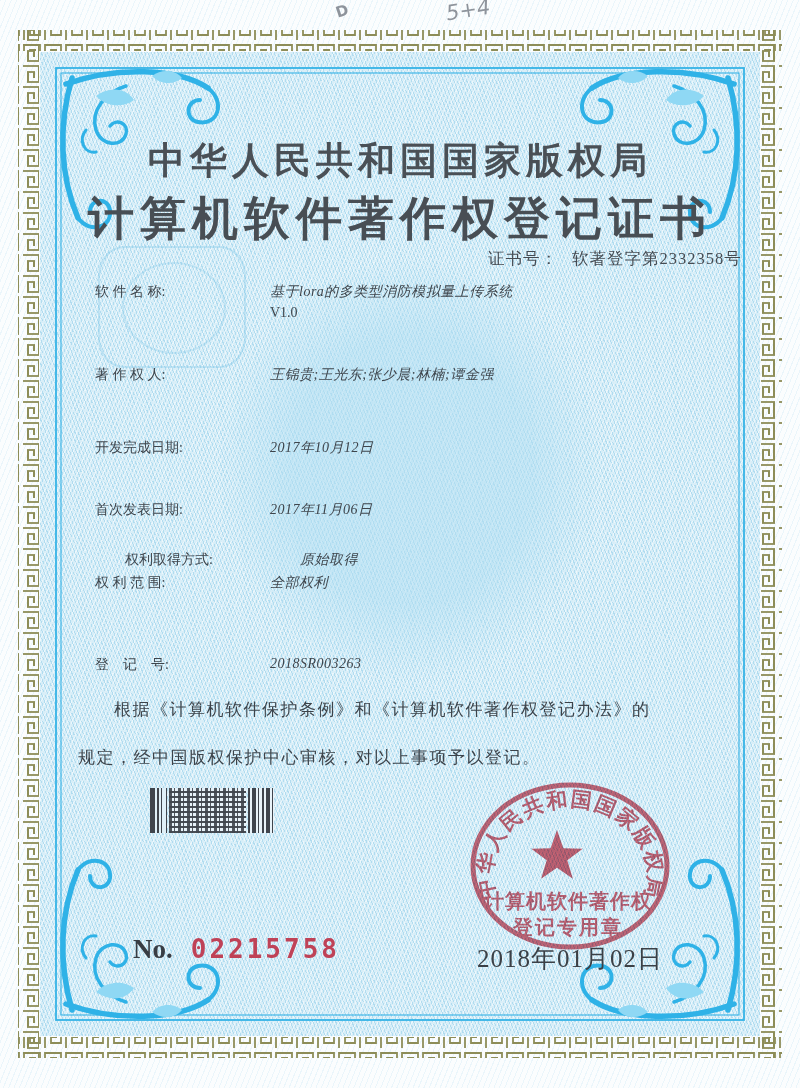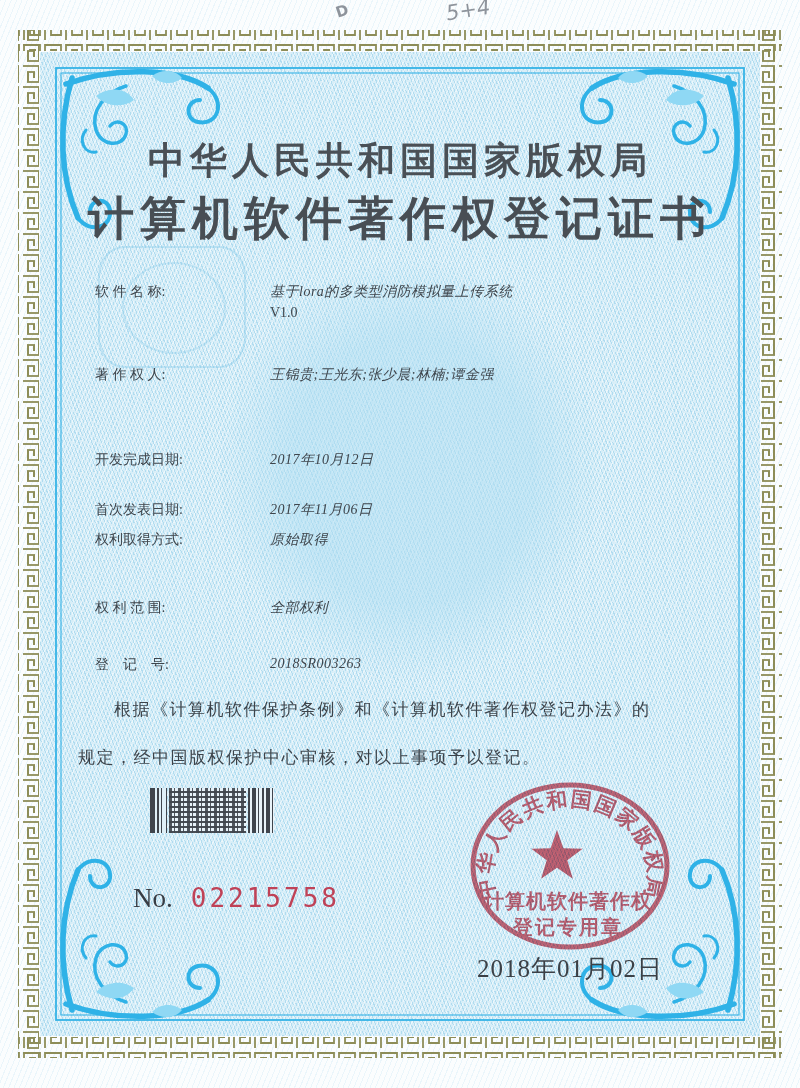"证书号： 软著登字第2332358号" div.cert-no { html: none -> <div> <span>证书号：</span><span>软著登字第2332358号</span> </div> }
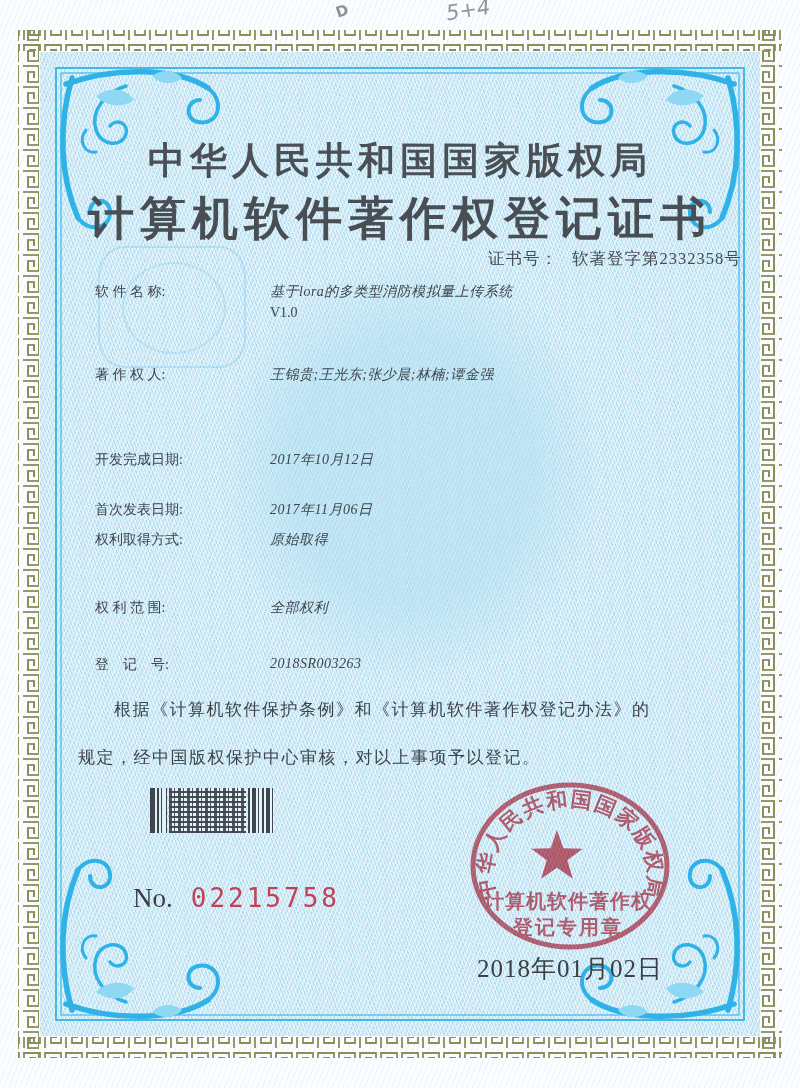"开发完成日期:" .row-dev { top: 451px -> 439px }
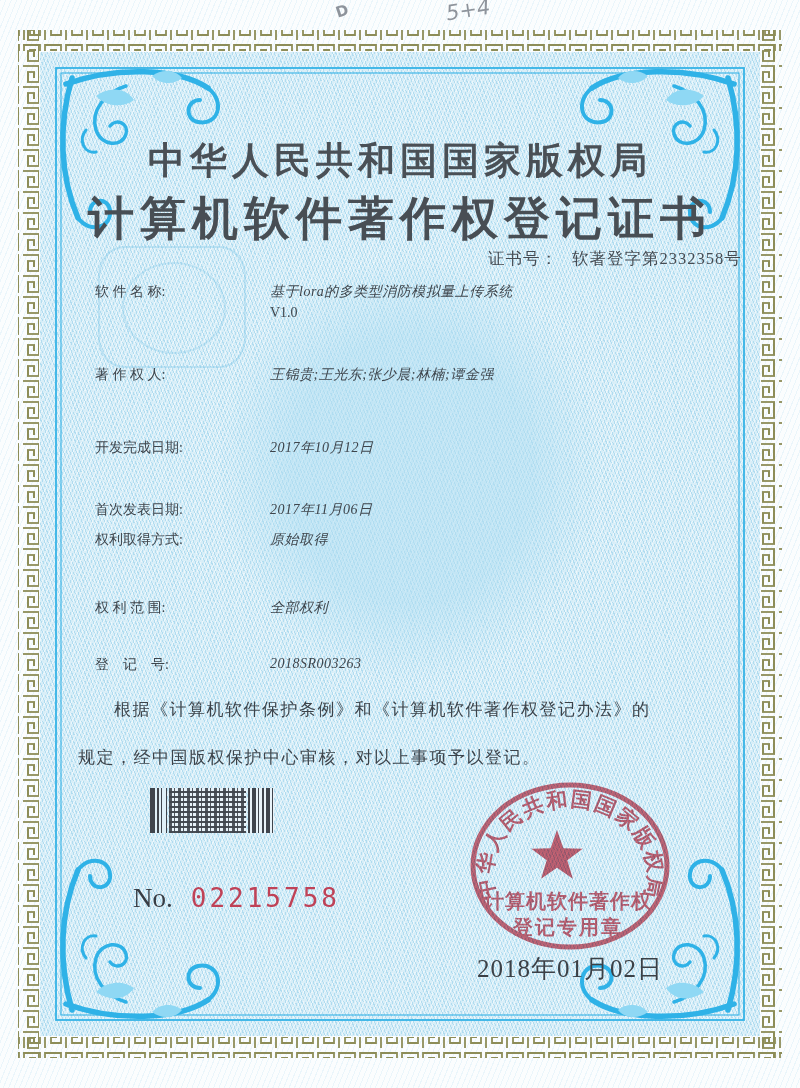"权利取得方式:" .row-acq { margin-left: none -> 30px; top: 531px -> 551px }
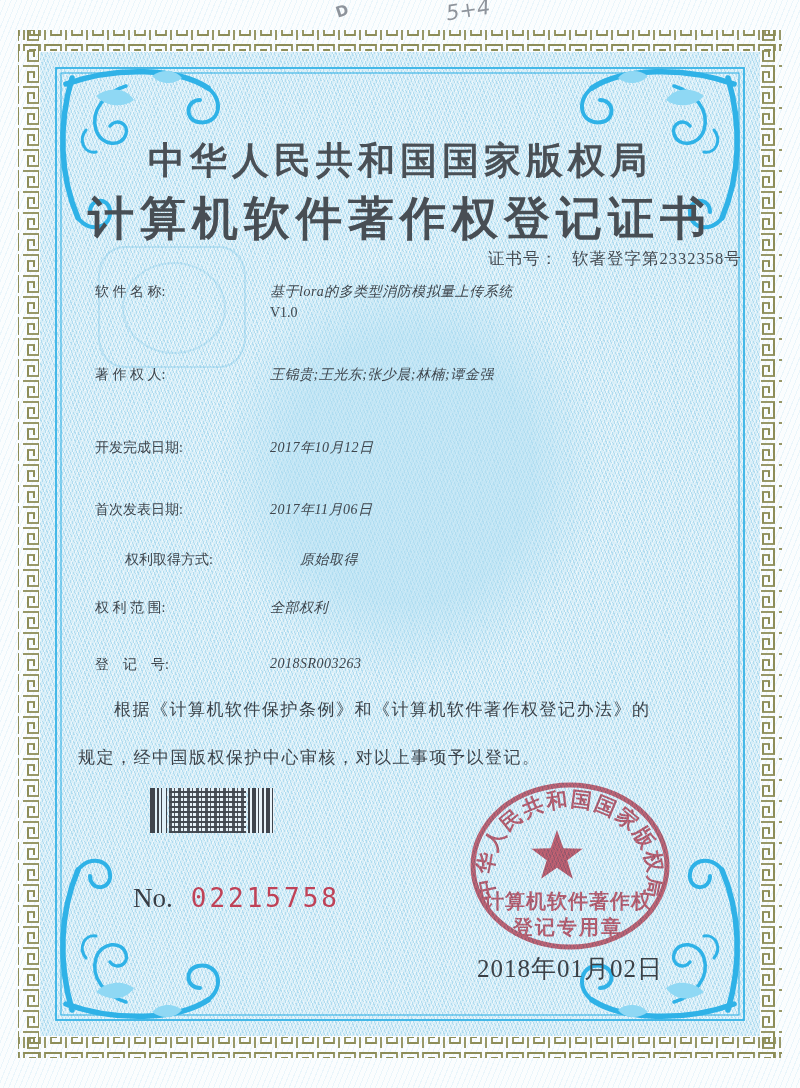"权 利 范 围:" .row-scope { top: 599px -> 574px }
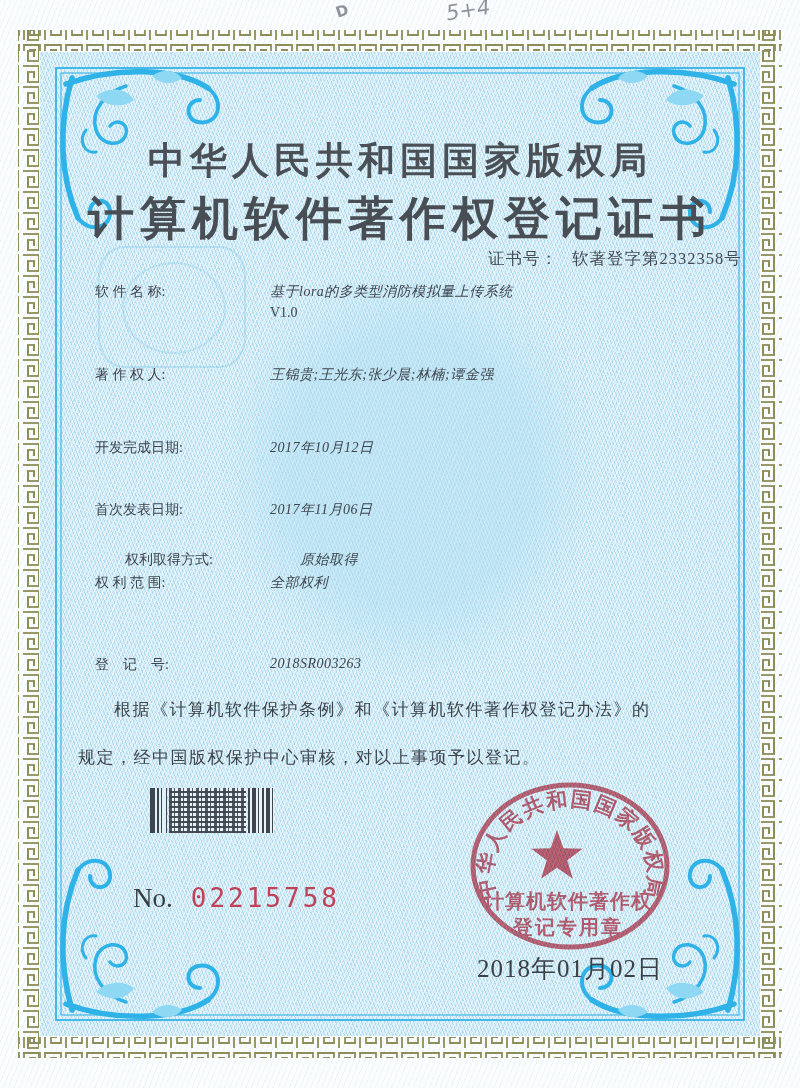"No. 02215758" .serial-line { font-weight: none -> bold; top: 883px -> 934px }
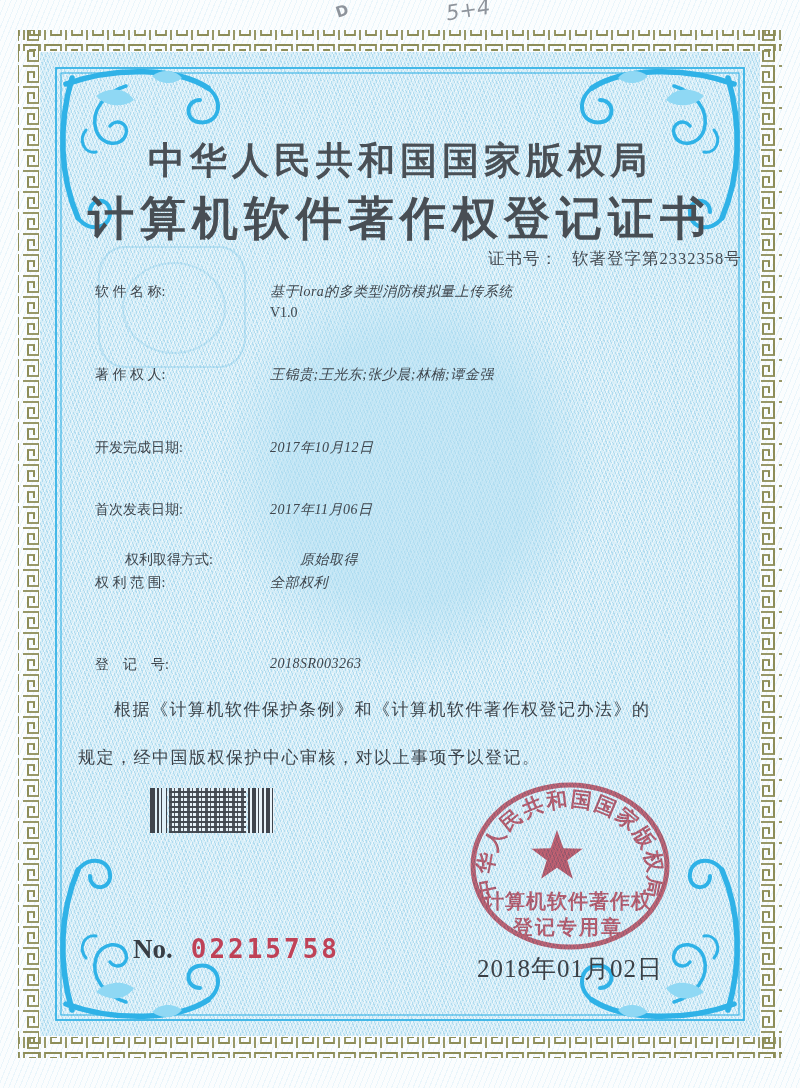"2018年01月02日" .issue-date { margin-top: 10px -> none }
